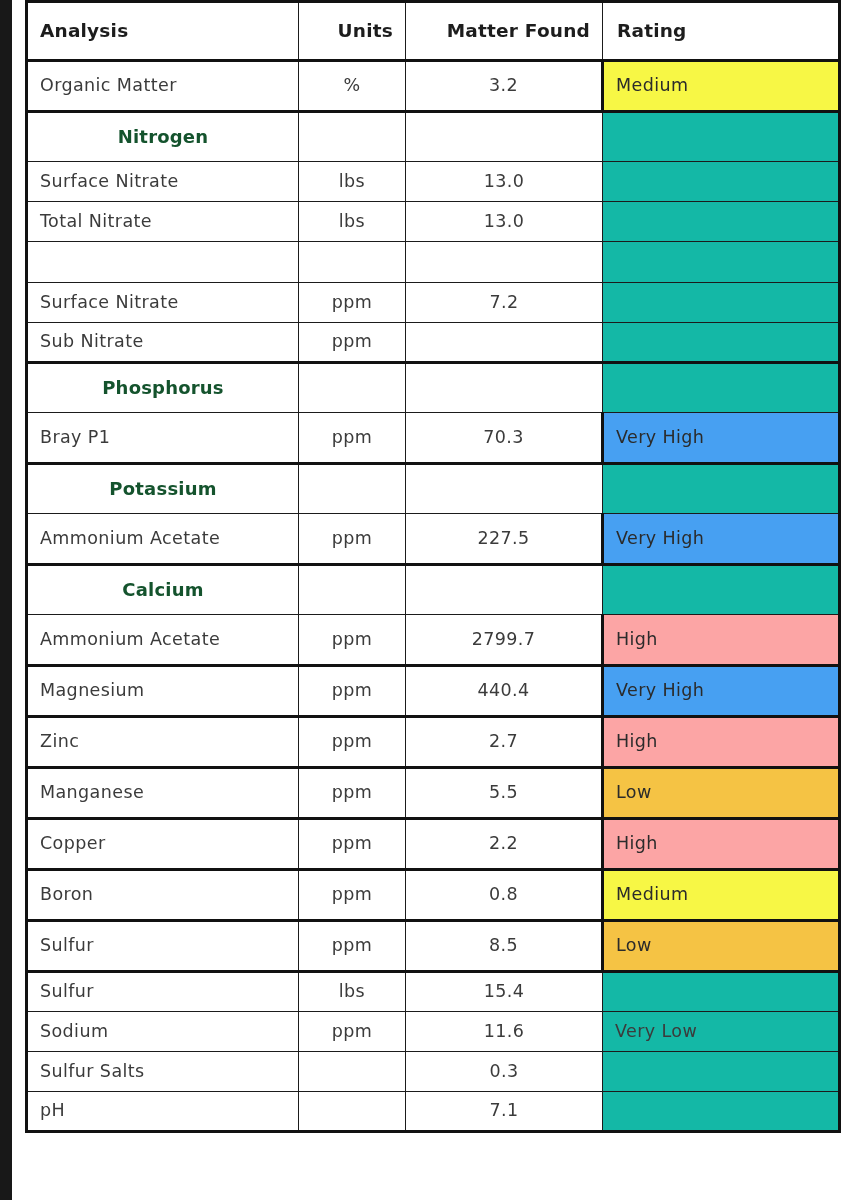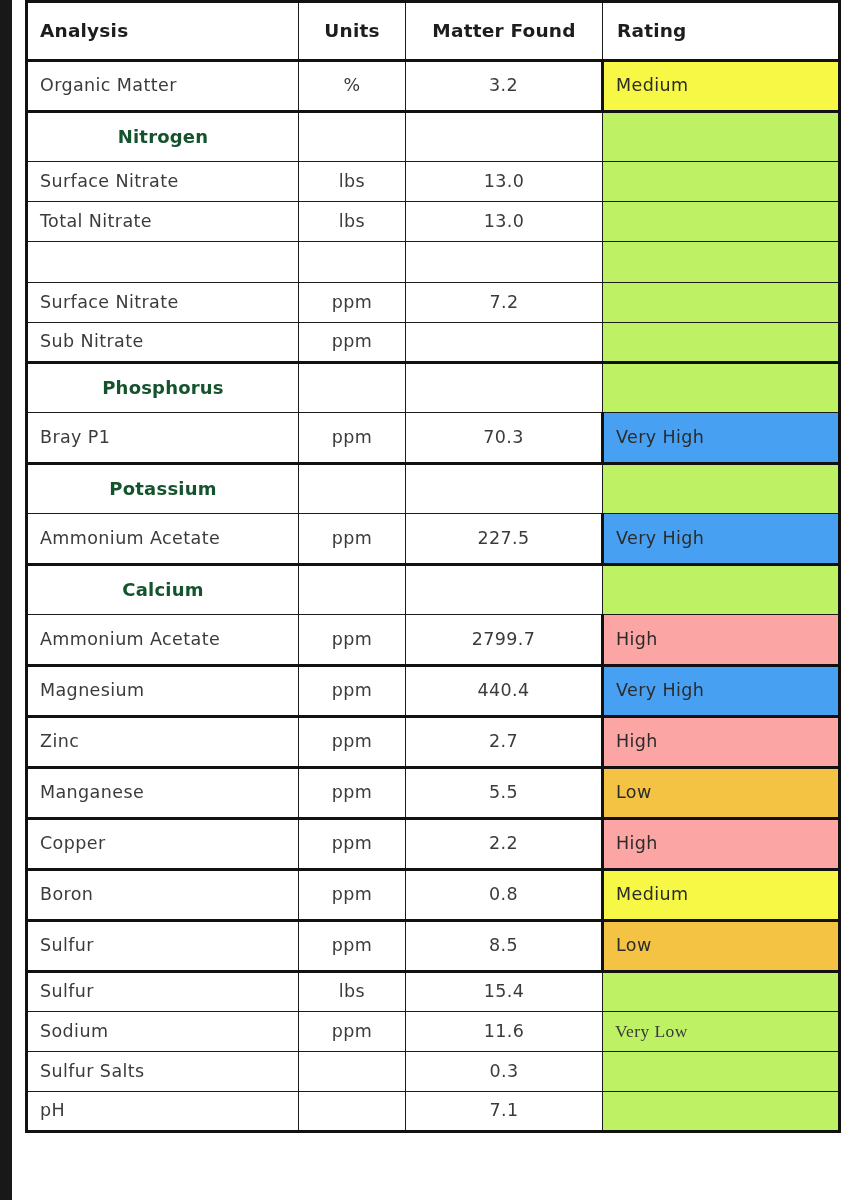"Units" th.h-units .cell, th.h-level .cell, th.h-rating .cell { text-align: center -> right }
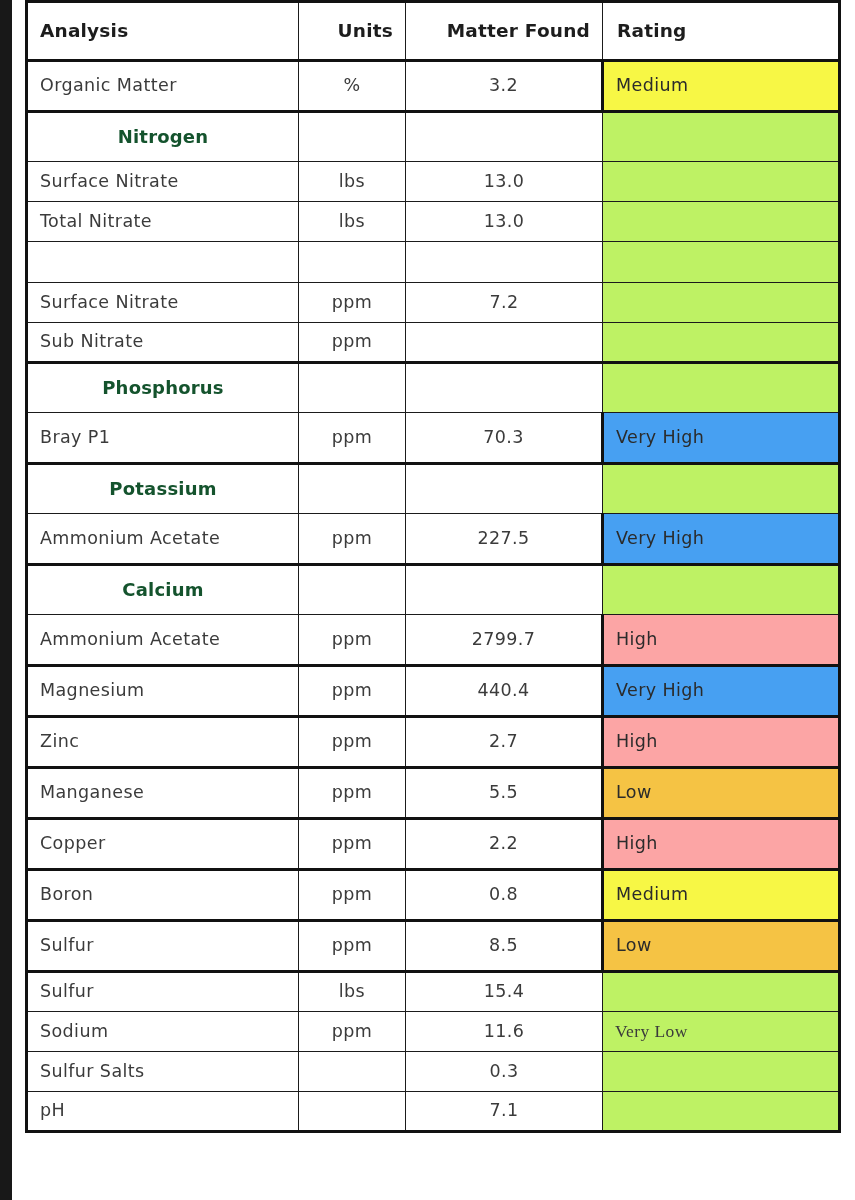"Very Low" td.rating.fill-none { background: #bef264 -> #14b8a6; font-family: Liberation Serif, serif -> none }
